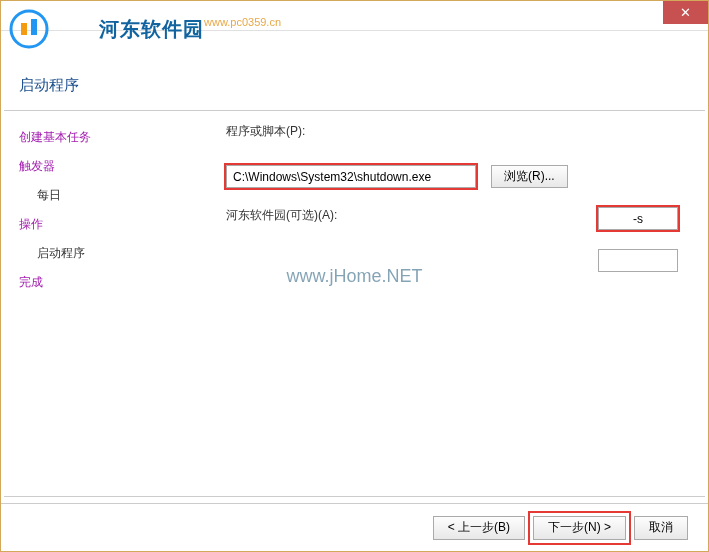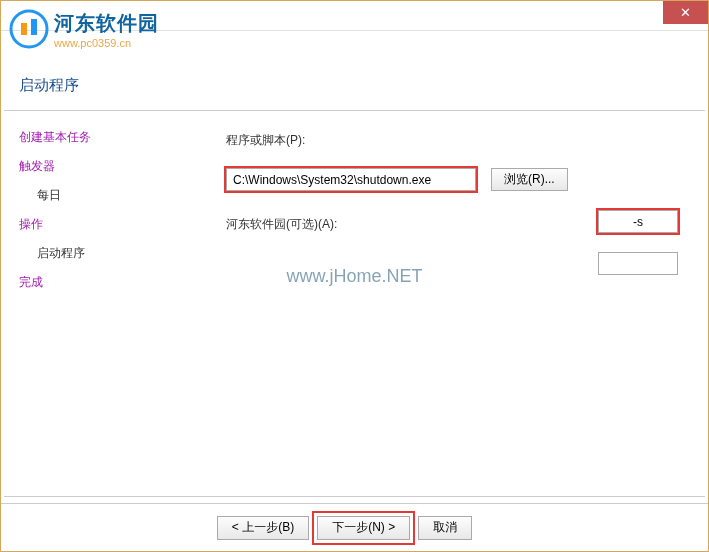"河东软件园" .logo-text { flex-direction: column -> row; margin-left: none -> 45px }
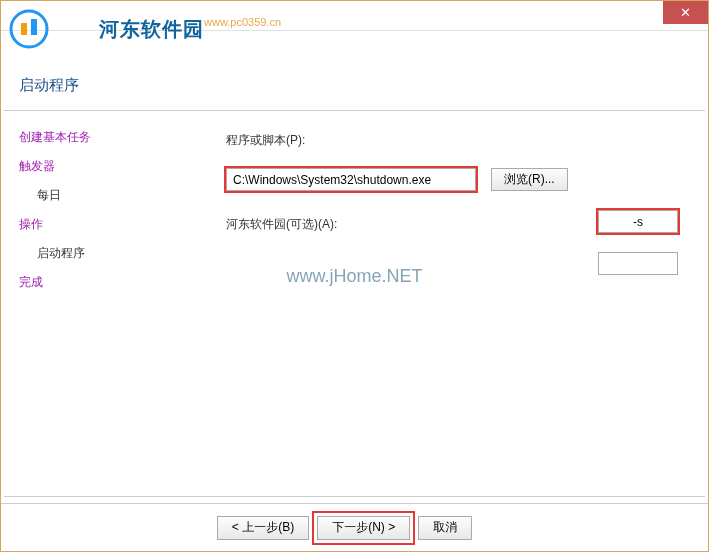"程序或脚本(P):" .form-row { align-items: flex-end -> flex-start }
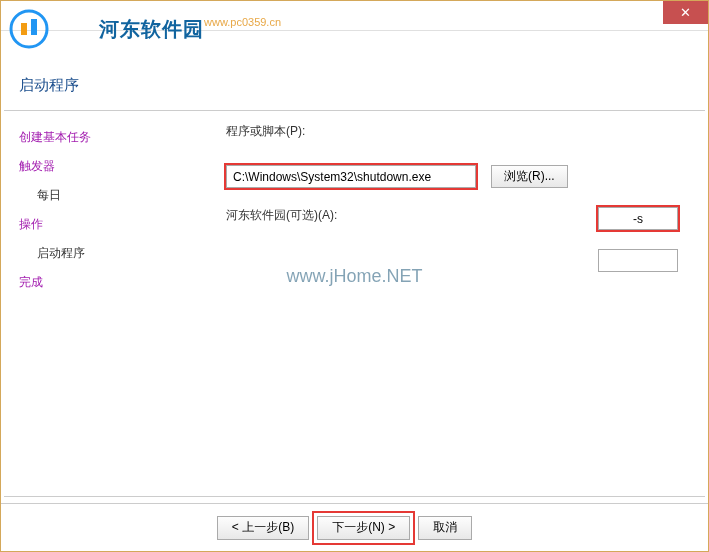"< 上一步(B)" .footer { justify-content: center -> flex-end }
